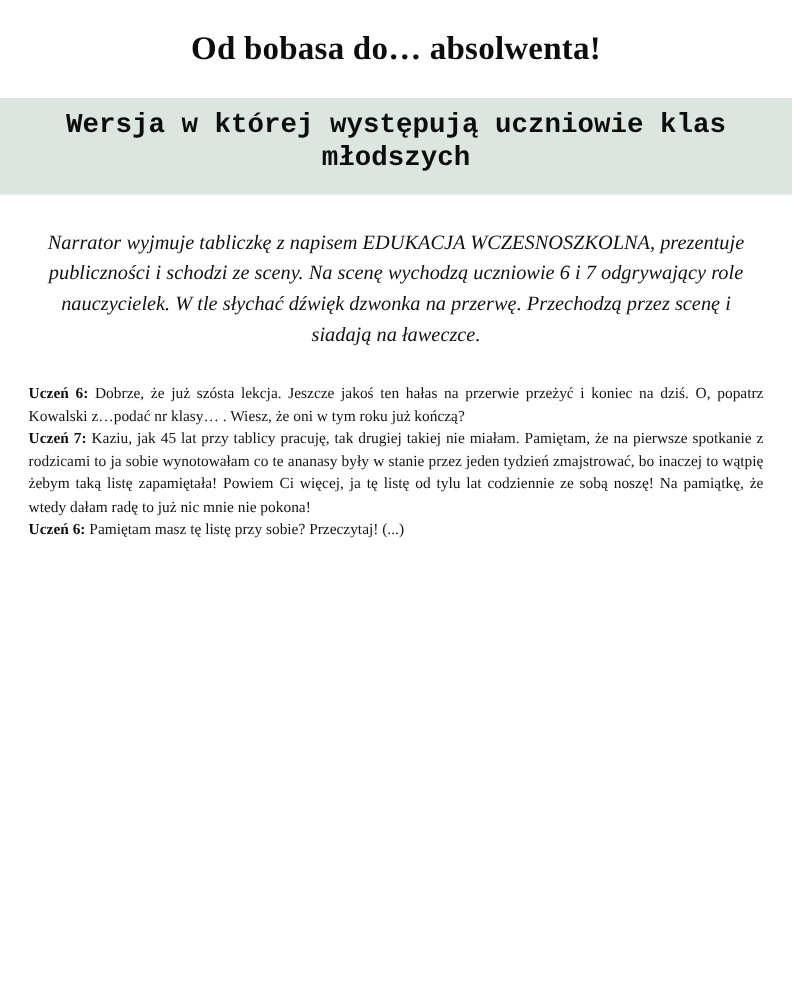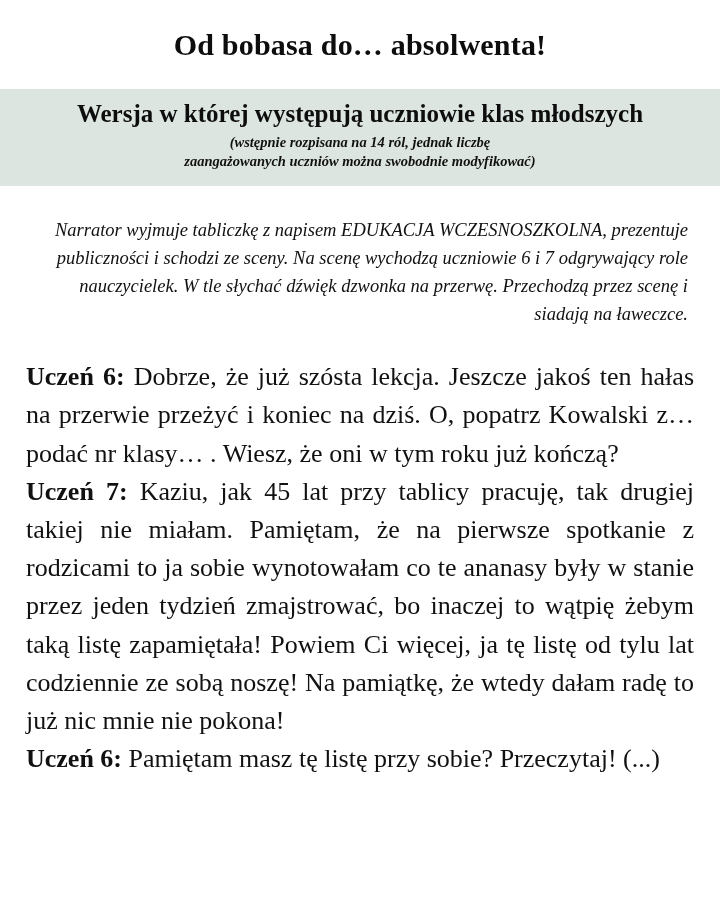"Wersja w której występują uczniowie" .banner-heading { font-family: none -> Liberation Mono, monospace }
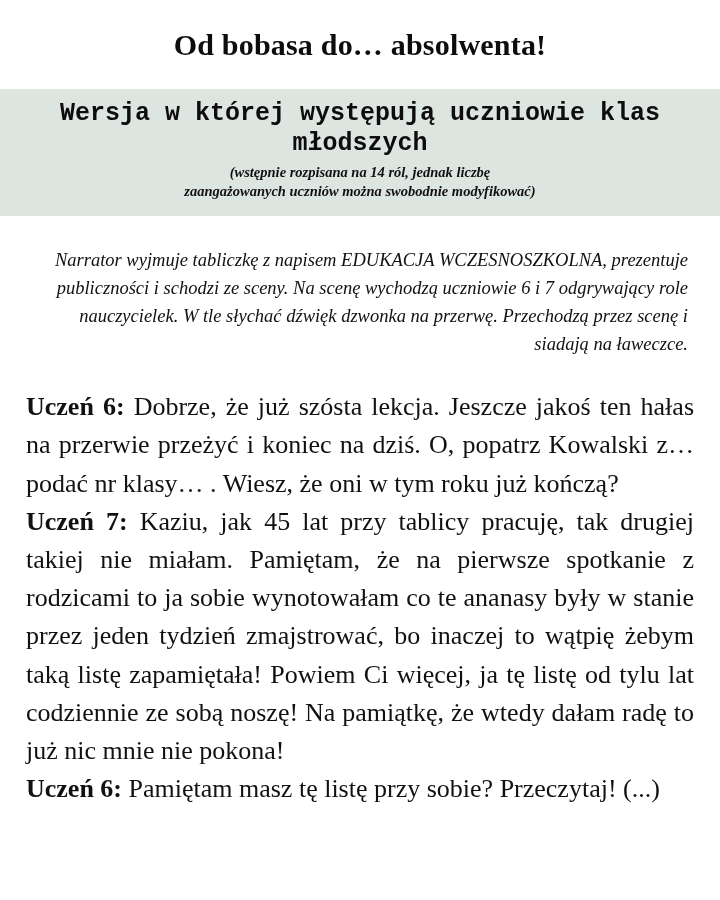"(wstępnie rozpisana na 14 ról," div.banner-sub { html: <div> <span>(wstępnie rozpisana na 14 ról, jednak liczbę</span> <span>zaangażowanych uczniów można swobodnie modyfikować)</span> </div> -> none }
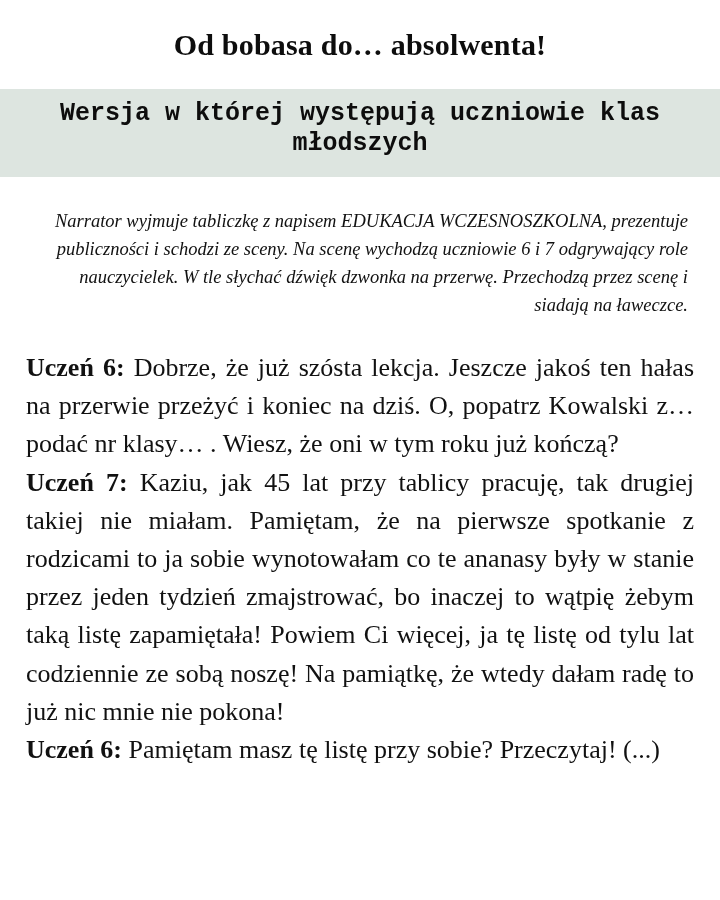"Narrator wyjmuje tabliczkę z napisem" .narrator { text-align: right -> center }
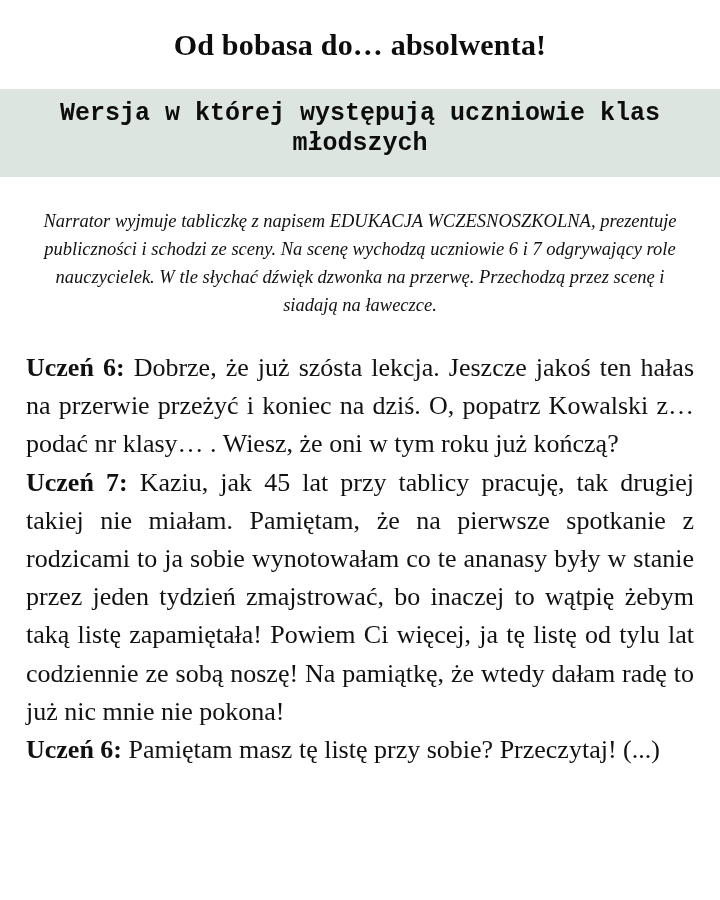"Uczeń 6: Dobrze, że już" .line { font-size: 26px -> 14px }
